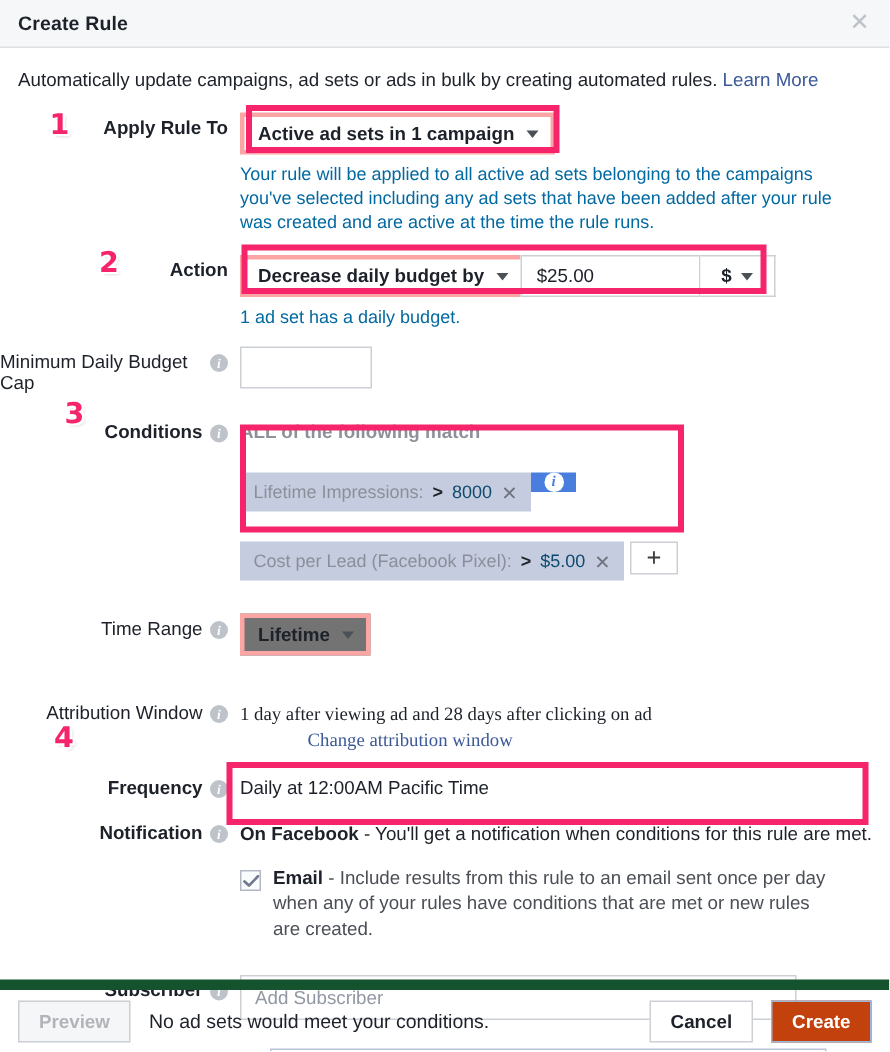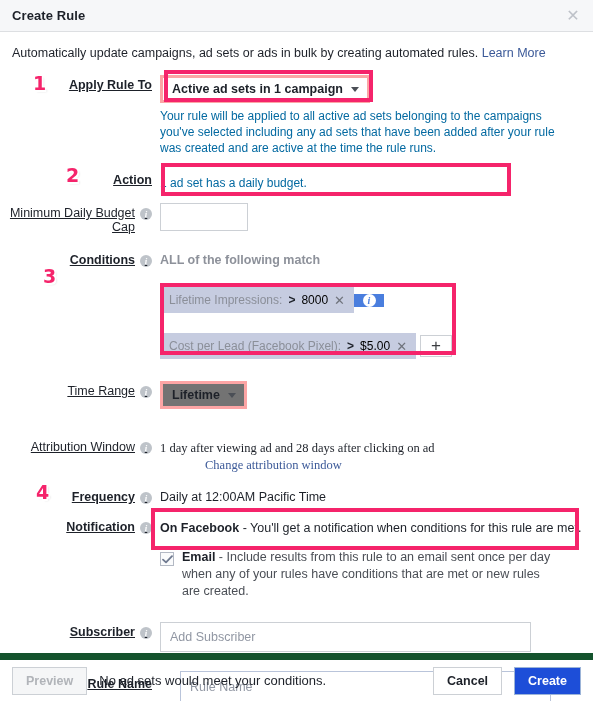"Apply Rule To" .lbl { text-align: right -> none; text-decoration: underline -> none }
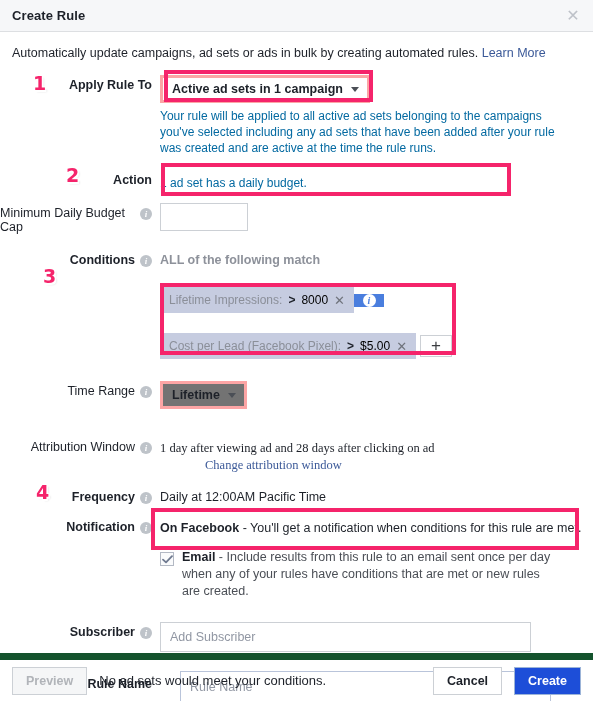"Decrease daily budget by" div.action-group { html: none -> <div> <div> <span>Decrease daily budget by</span> <span></span> </div> <div>$25.00</div> <div> <span>$</span> <span></span> </div> </div> }
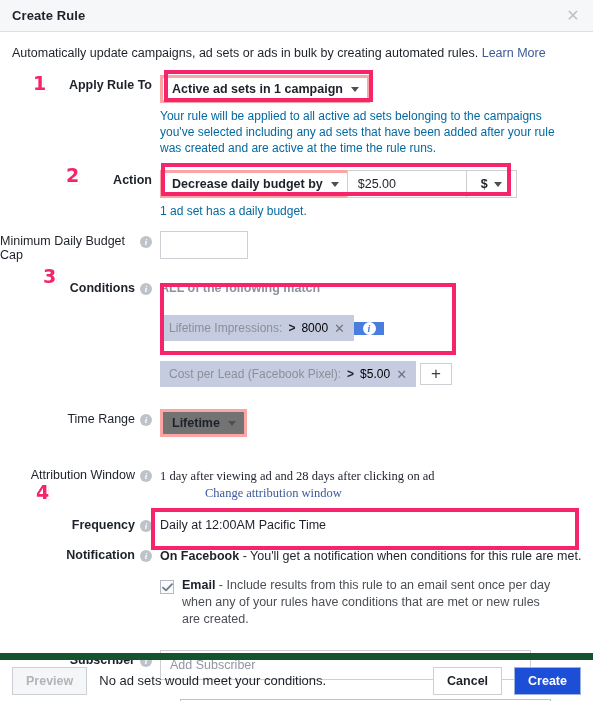"Lifetime Impressions:" .cond-row { align-items: center -> flex-start }
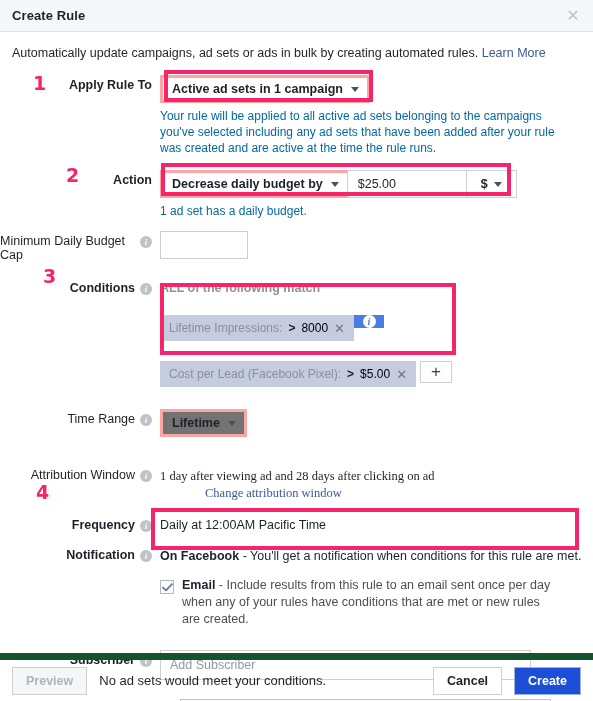"8000" .pill .pval { color: #000000 -> #0c4a6e }
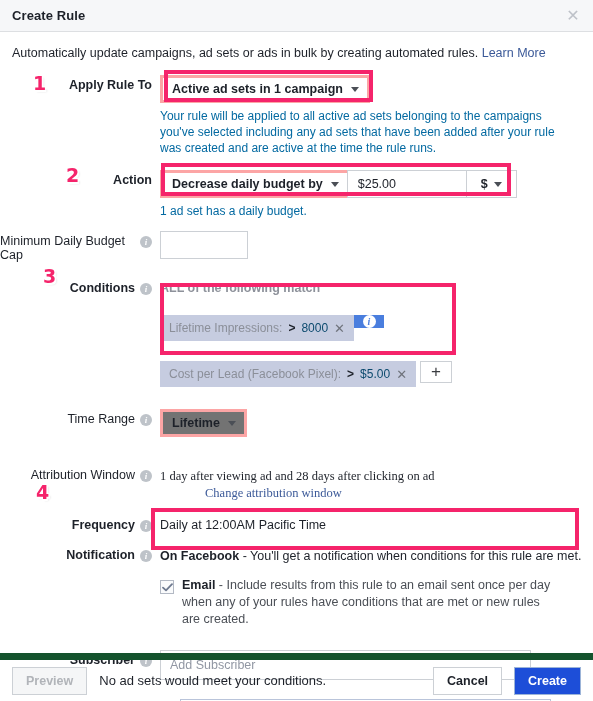"Create" .btn.primary-disabled { background: #1d4ed8 -> #c2410c }
